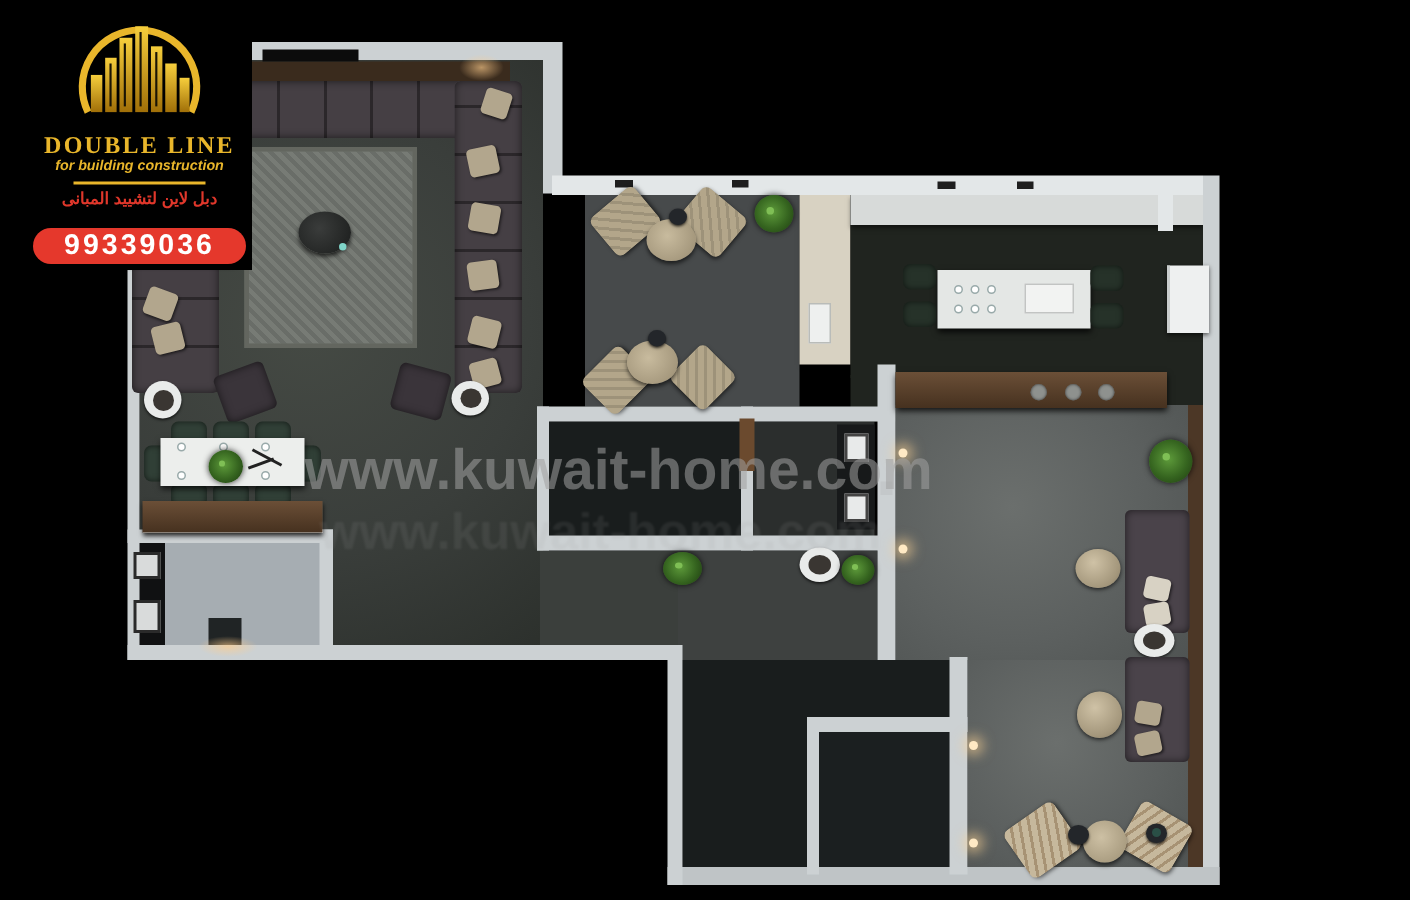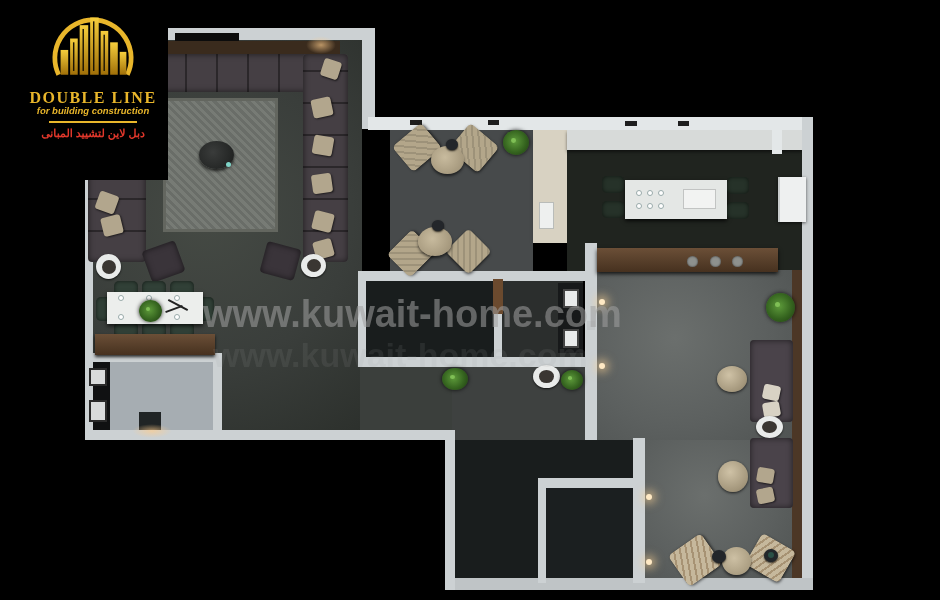"99339036" div.phone-pill { html: none -> <div>99339036</div> }
